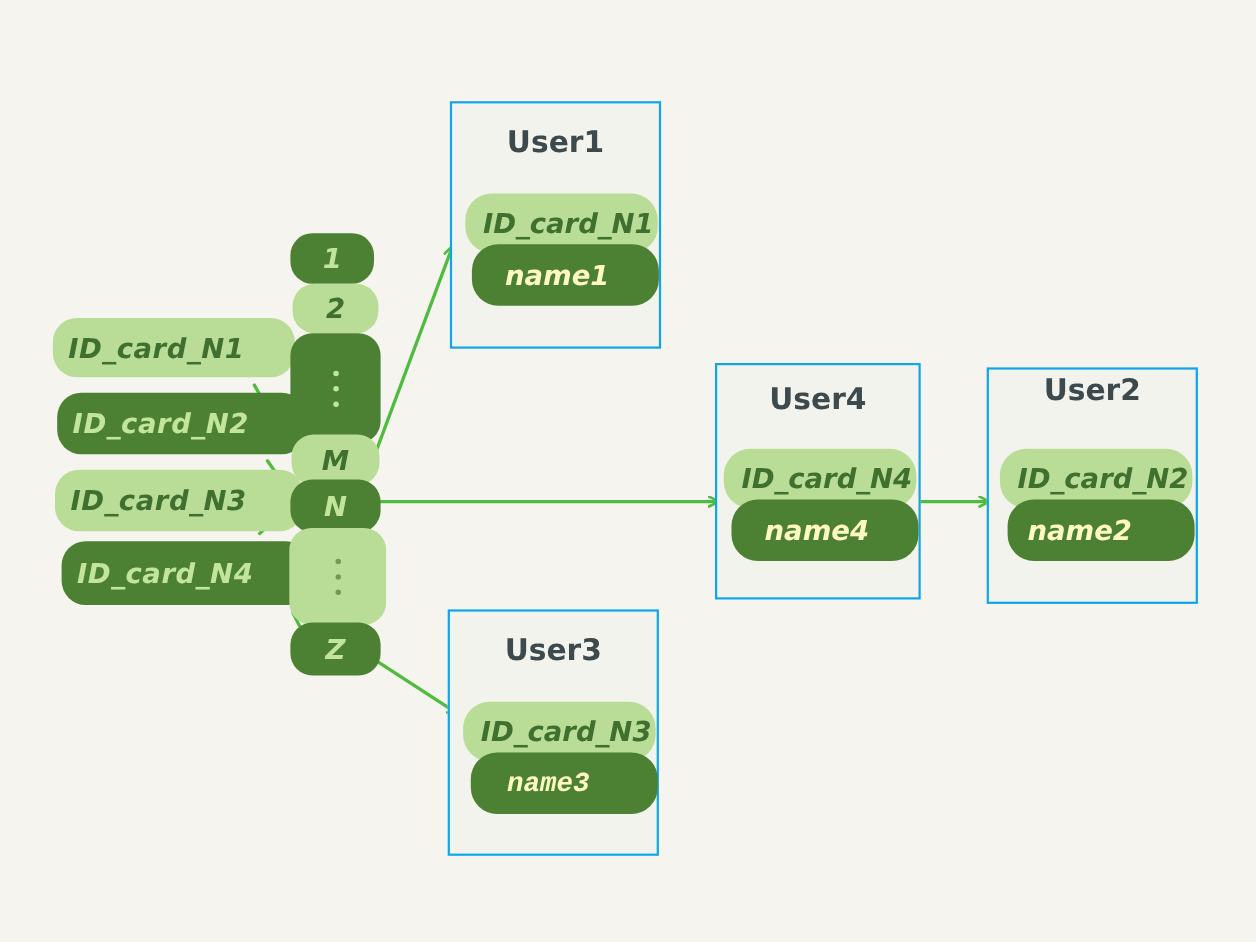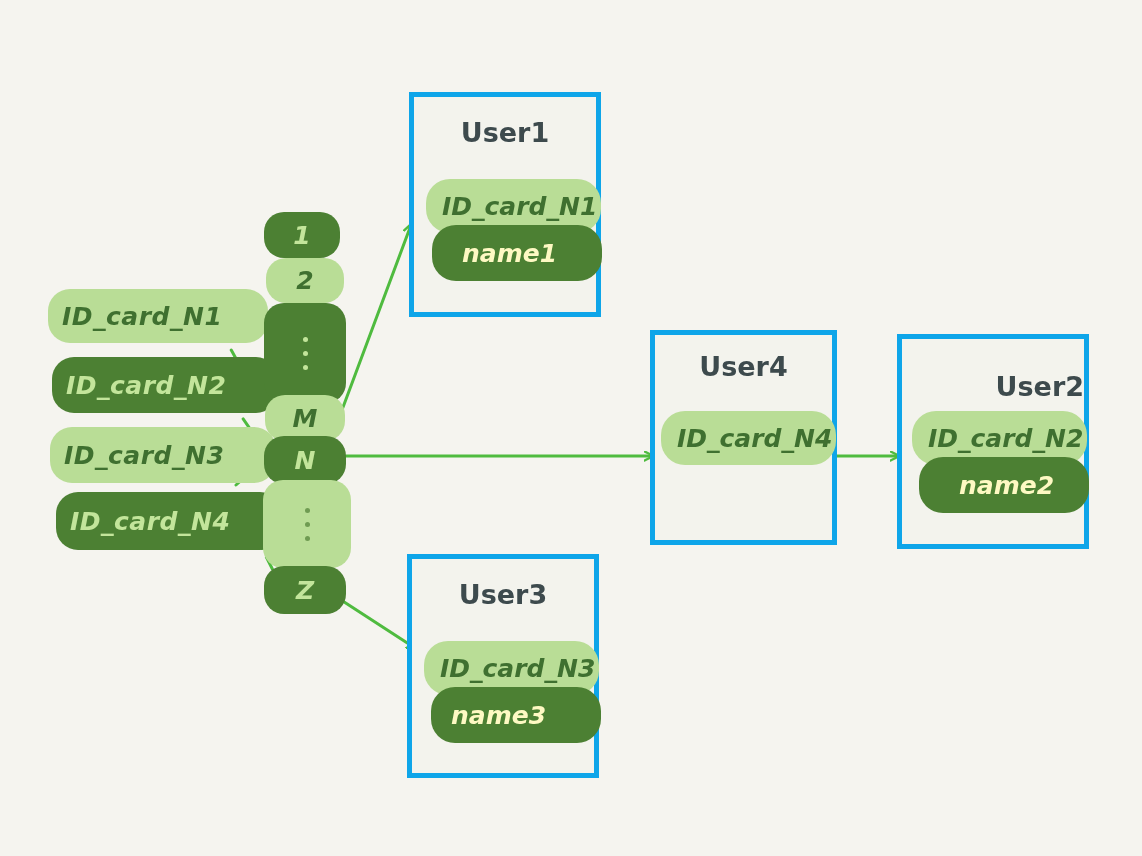"User1" .userbox { border: 5px solid #0ea5e9 -> 2px solid #0ea5e9 }
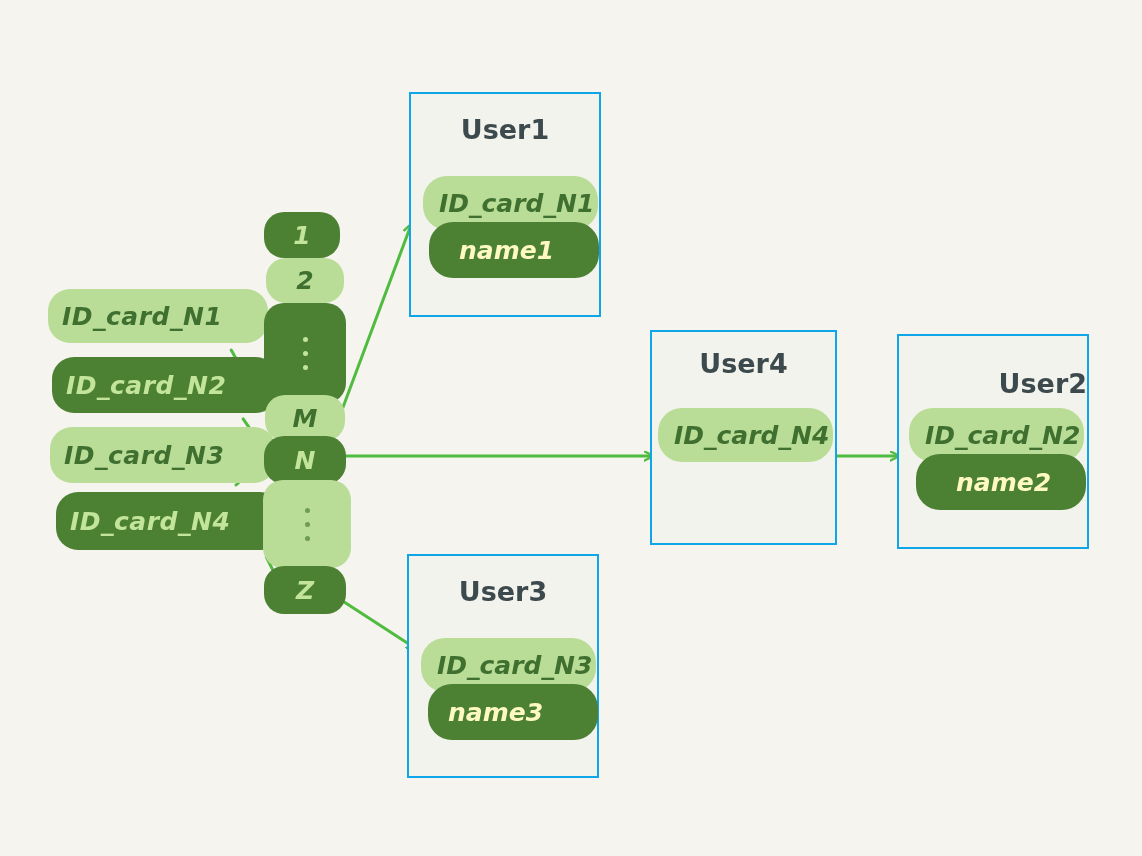"User2" div.title { text-align: right -> none; top: 32px -> 4px }
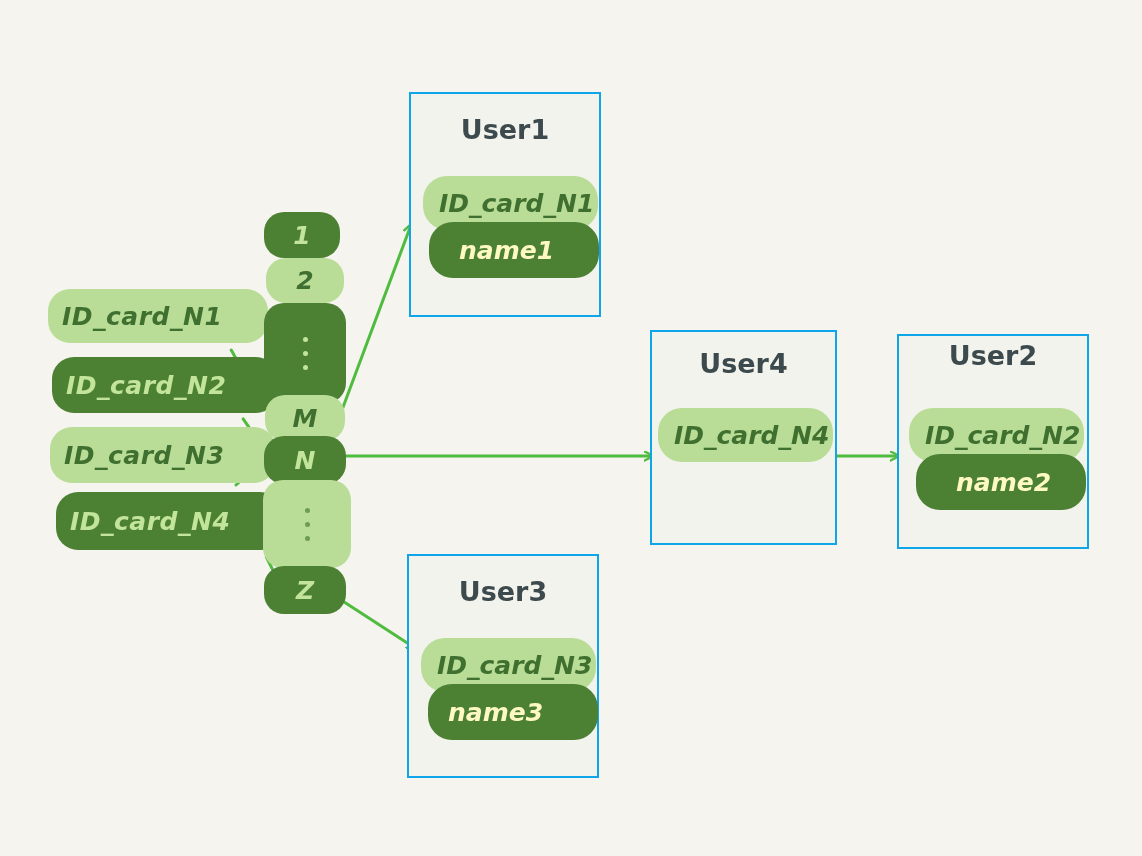"name4" div.row { html: none -> <div> <span>name4</span> </div> }
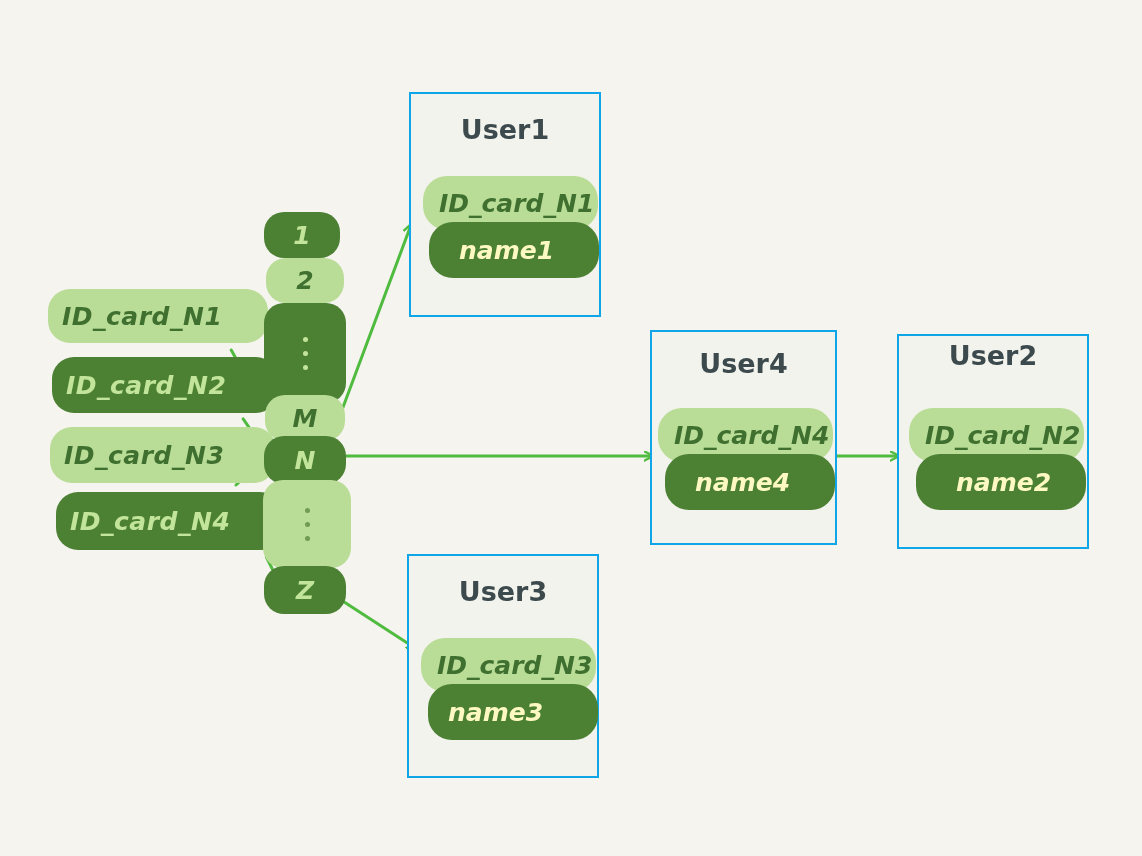"name2" span { padding-left: 40px -> 18px }
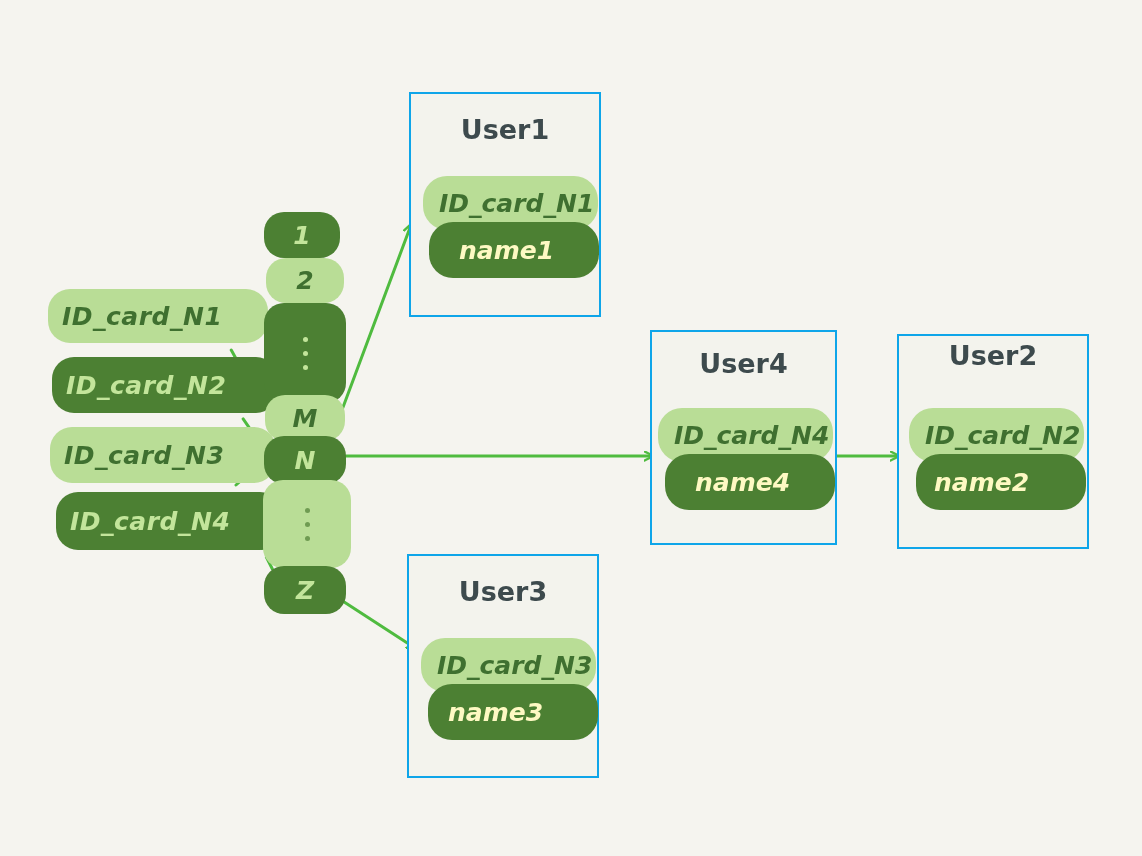"name3" span { font-family: none -> Liberation Mono, monospace; padding-left: 20px -> 33px }
